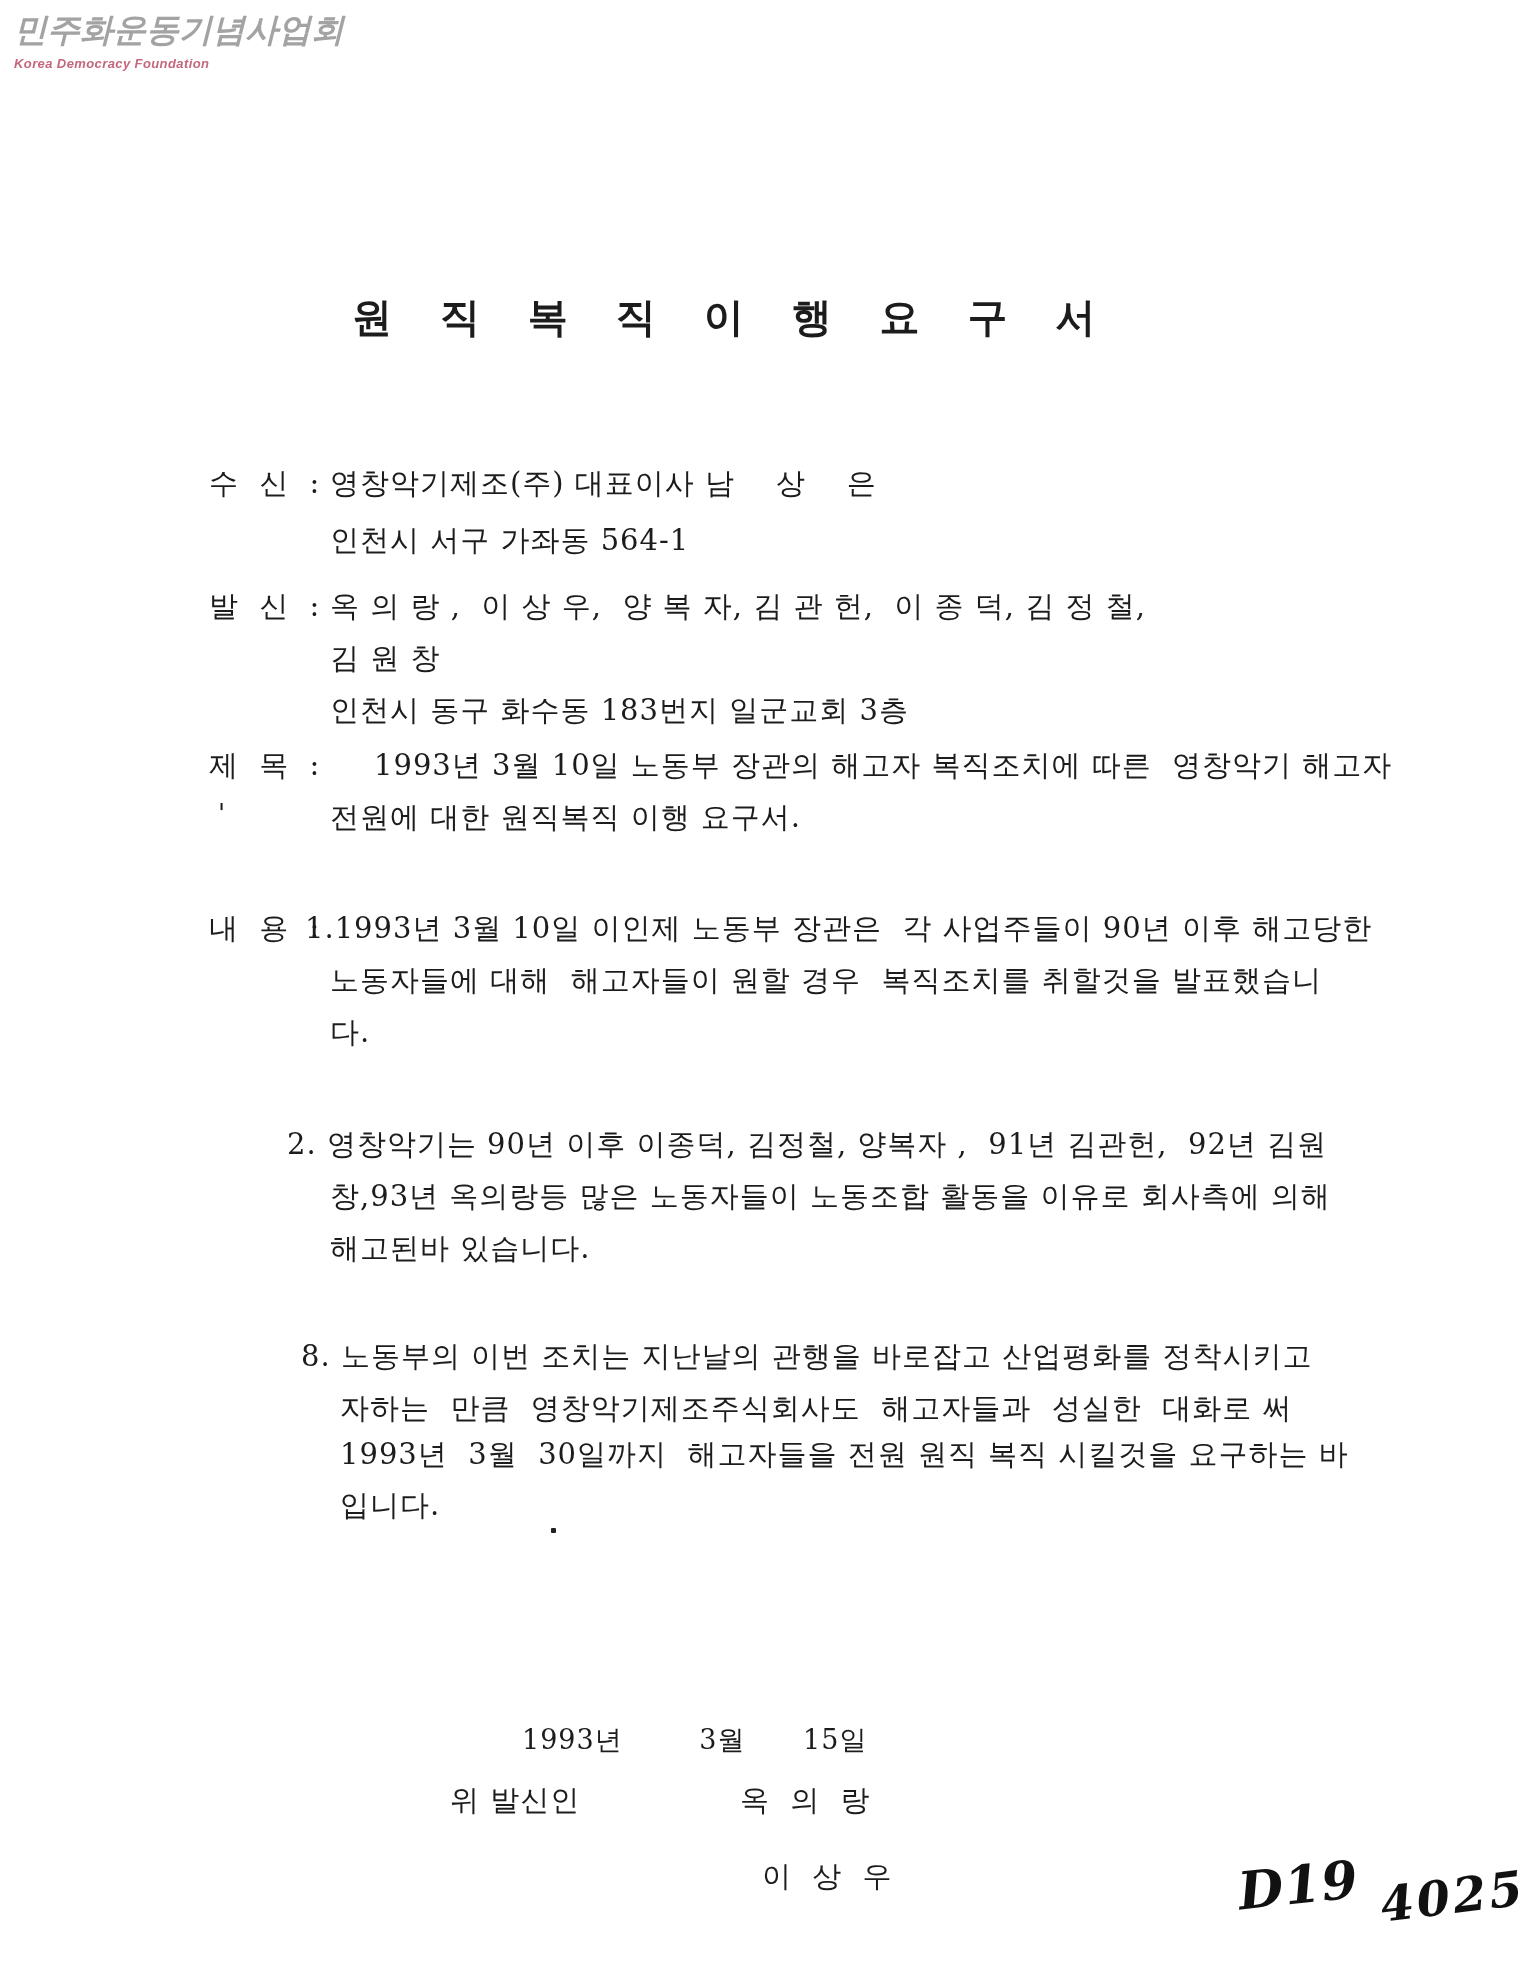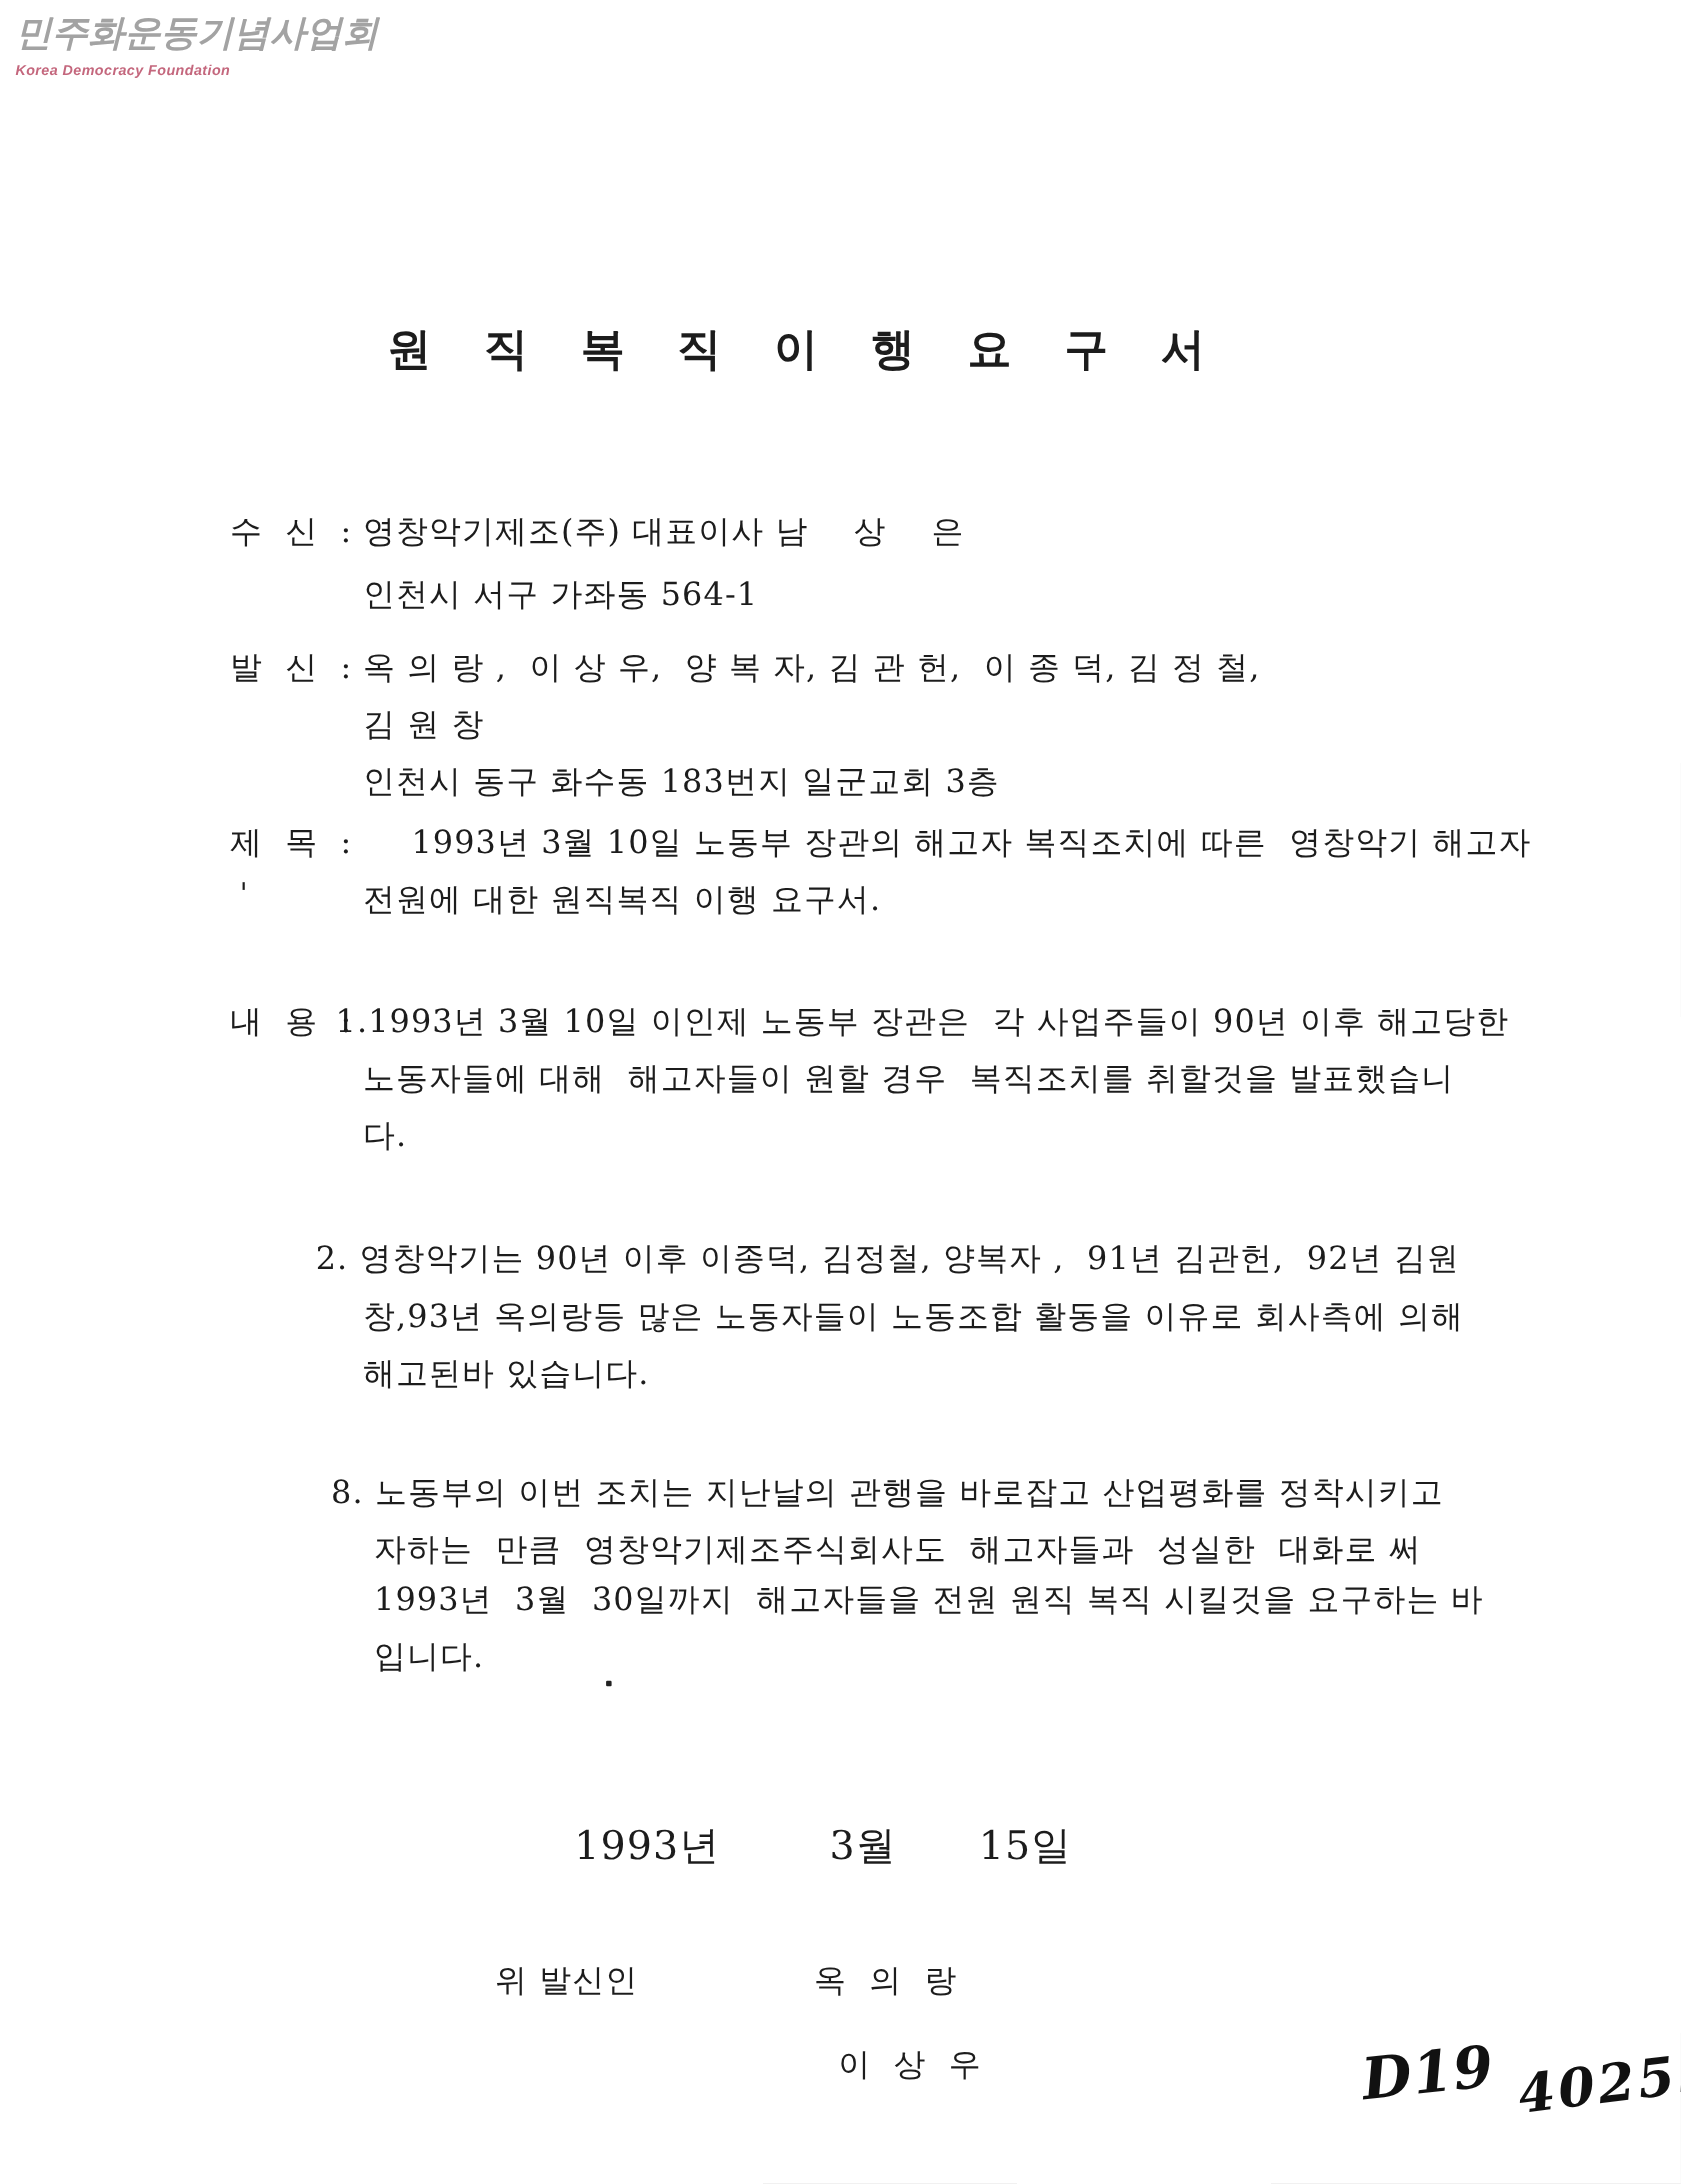"1993년 3월 15일" div.txt { font-size: 36px -> 27px; top: 1658px -> 1724px }
